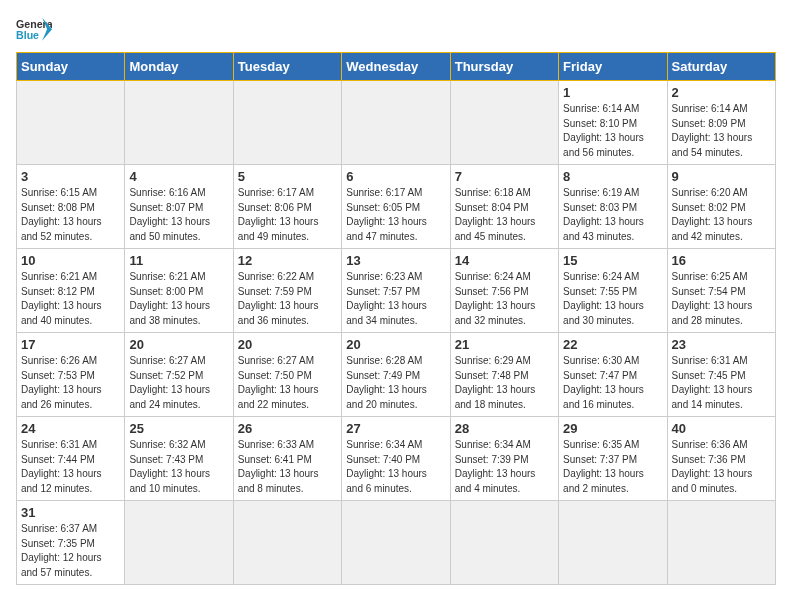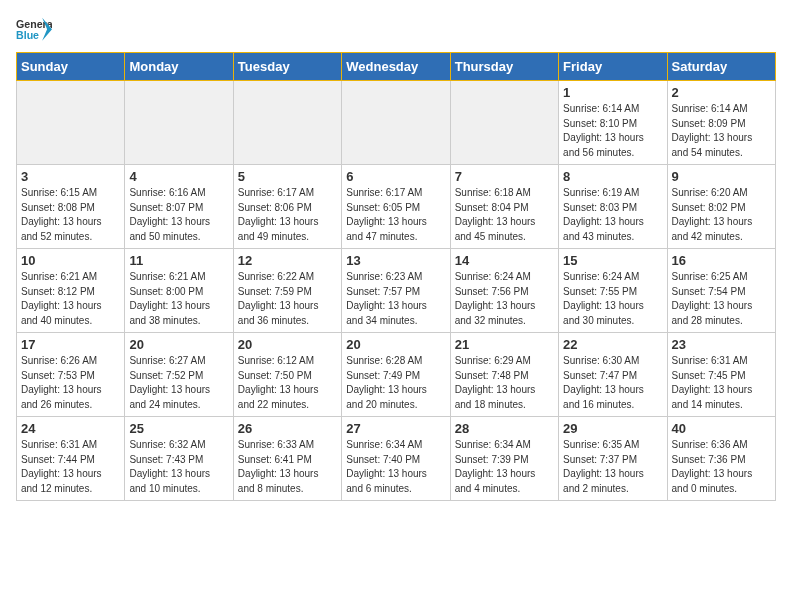"Sunrise: 6:12 AM Sunset: 7:50" div.day-info { text: 6:12 -> 6:27 }
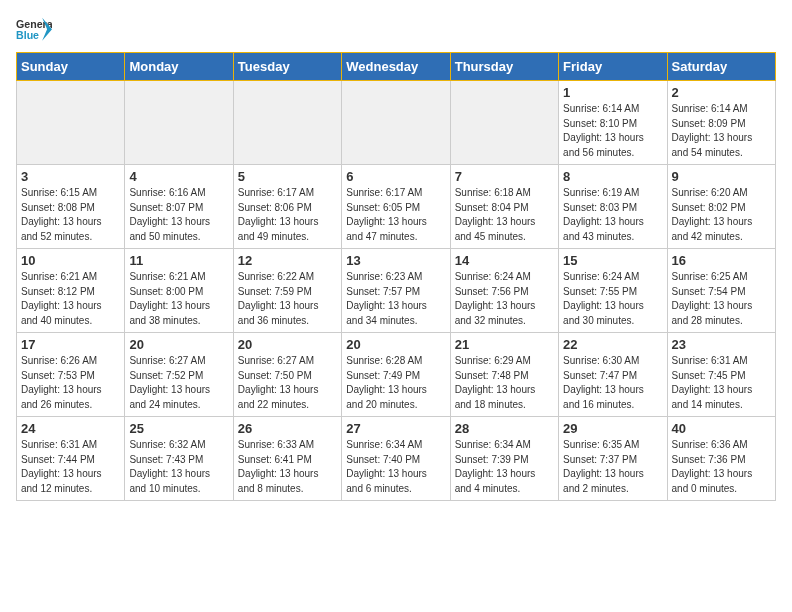"31" tr.last-row { html: none -> <tr> <td> <span>31</span> <div>Sunrise: 6:37 AM Sunset: 7:35 PM Daylight: 12 hours and 57 minutes.</div> </td> <td></td> <td></td> <td></td> <td></td> <td></td> <td></td> </tr> }
